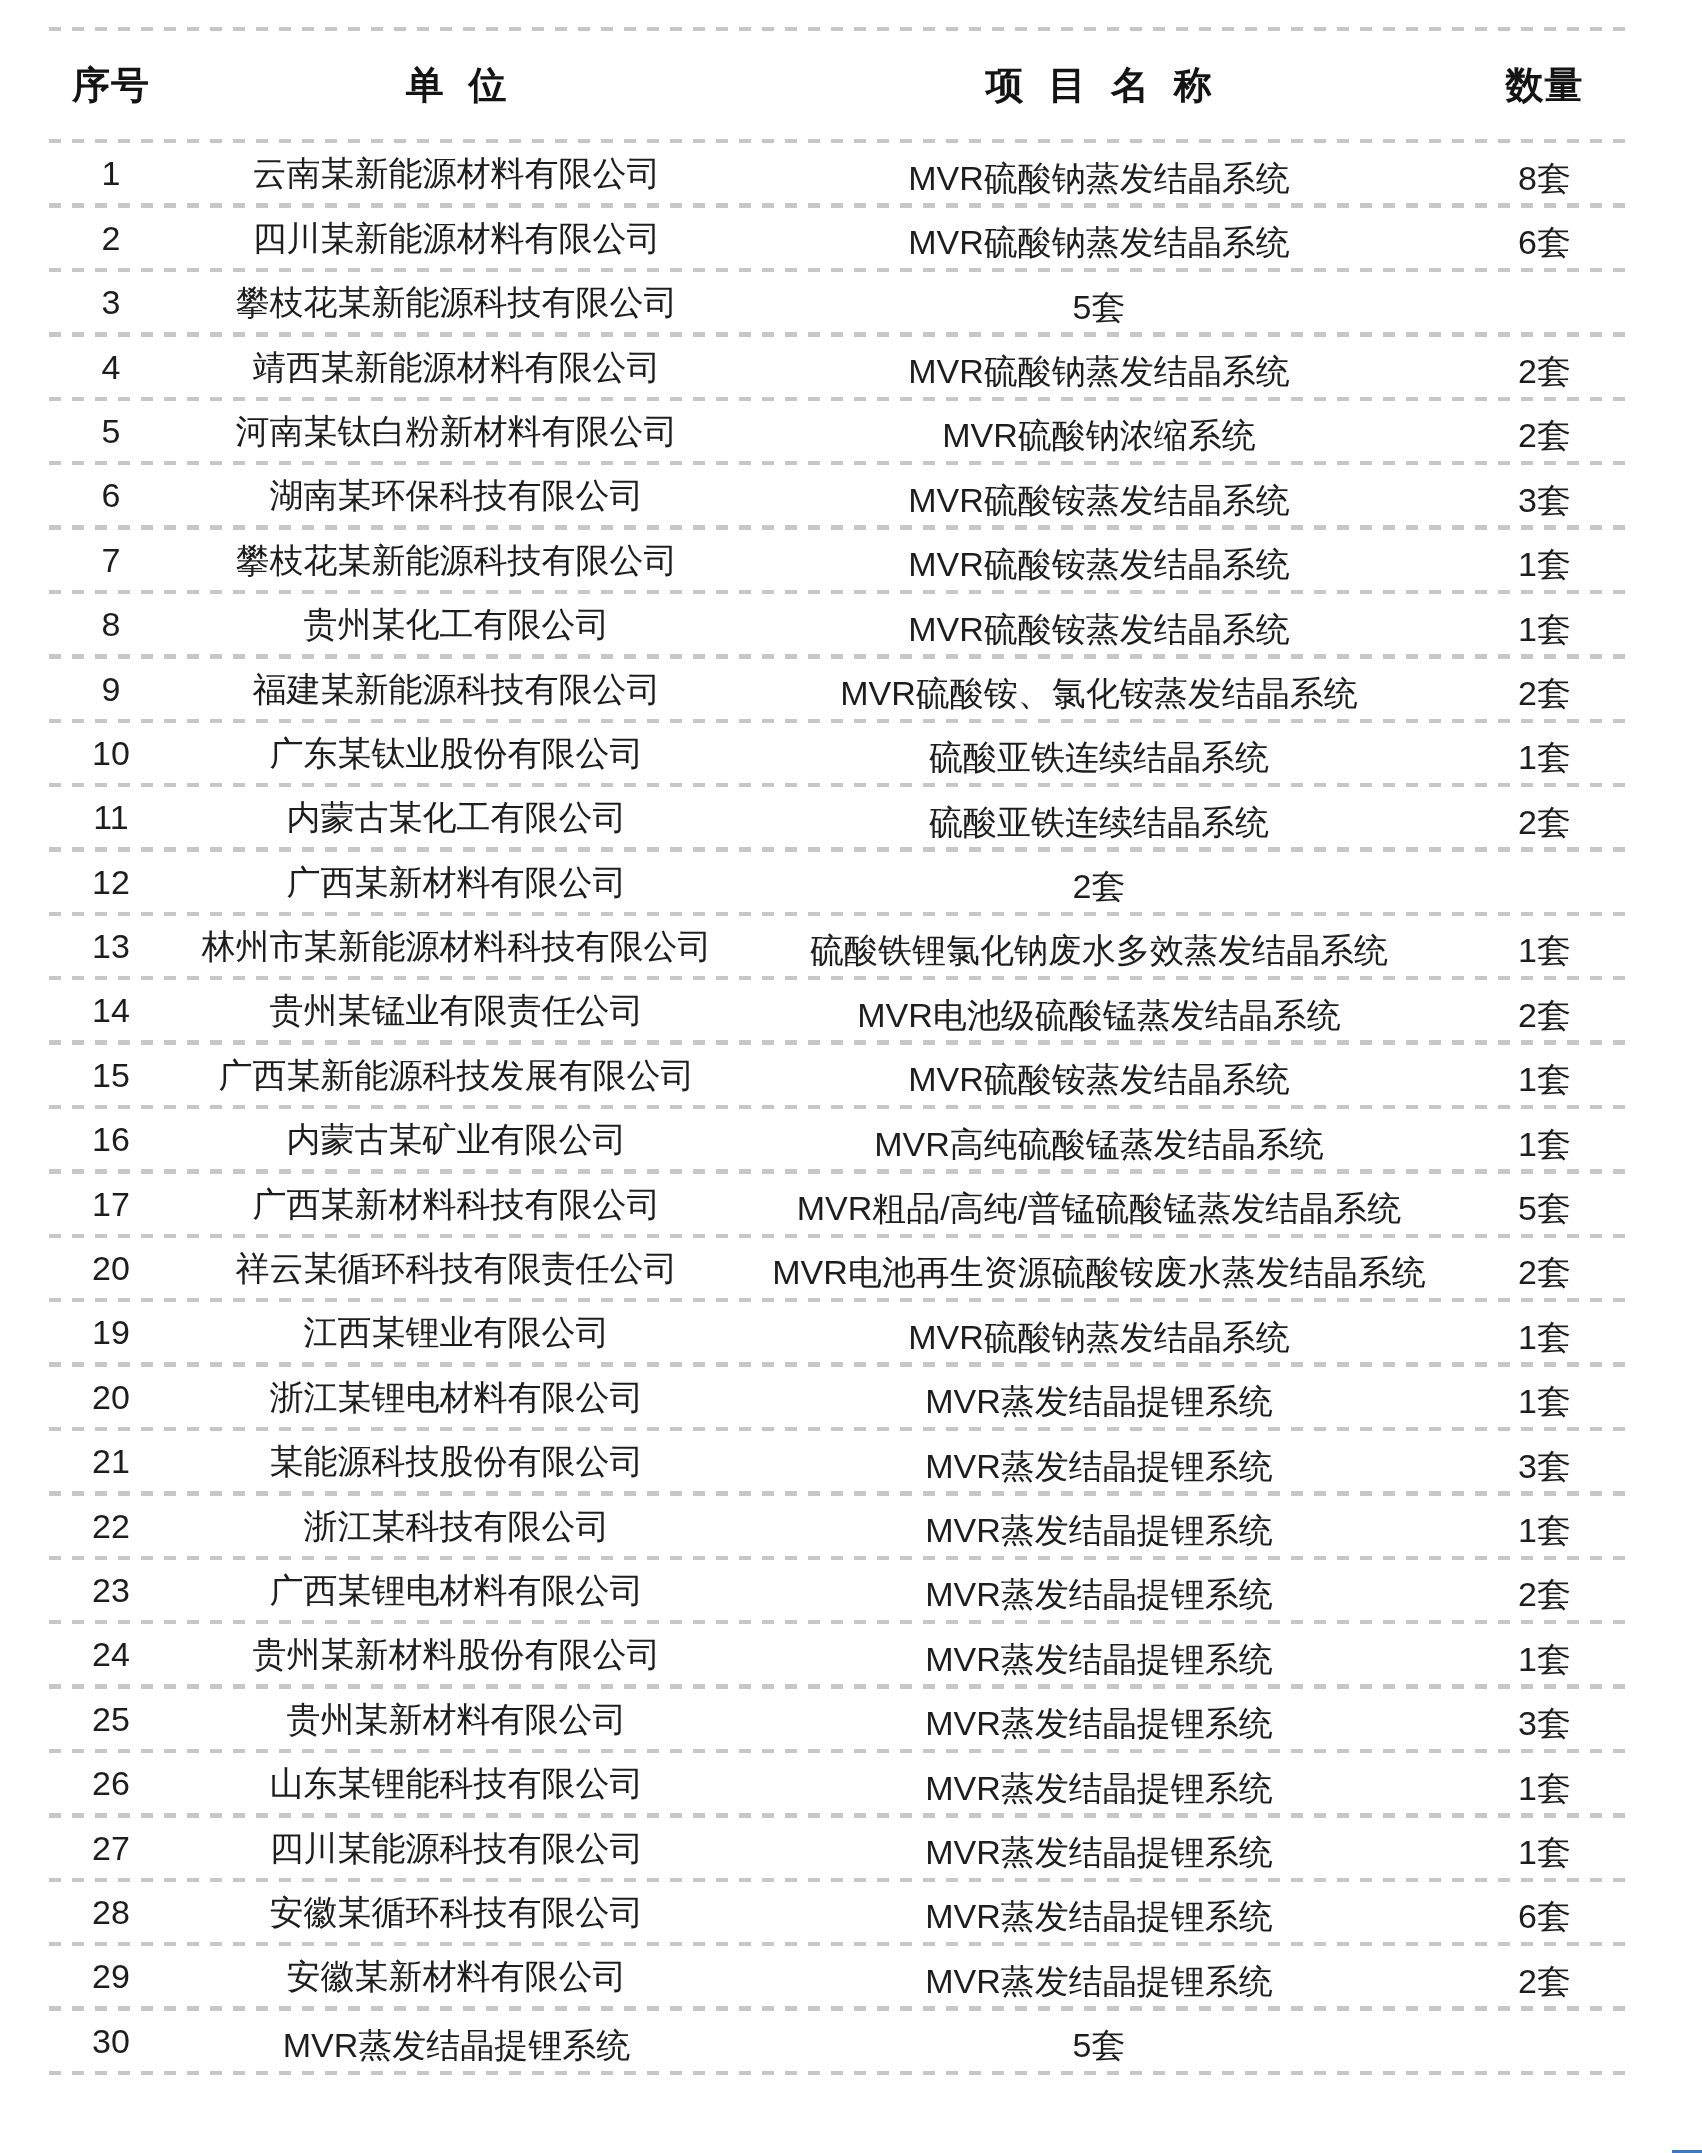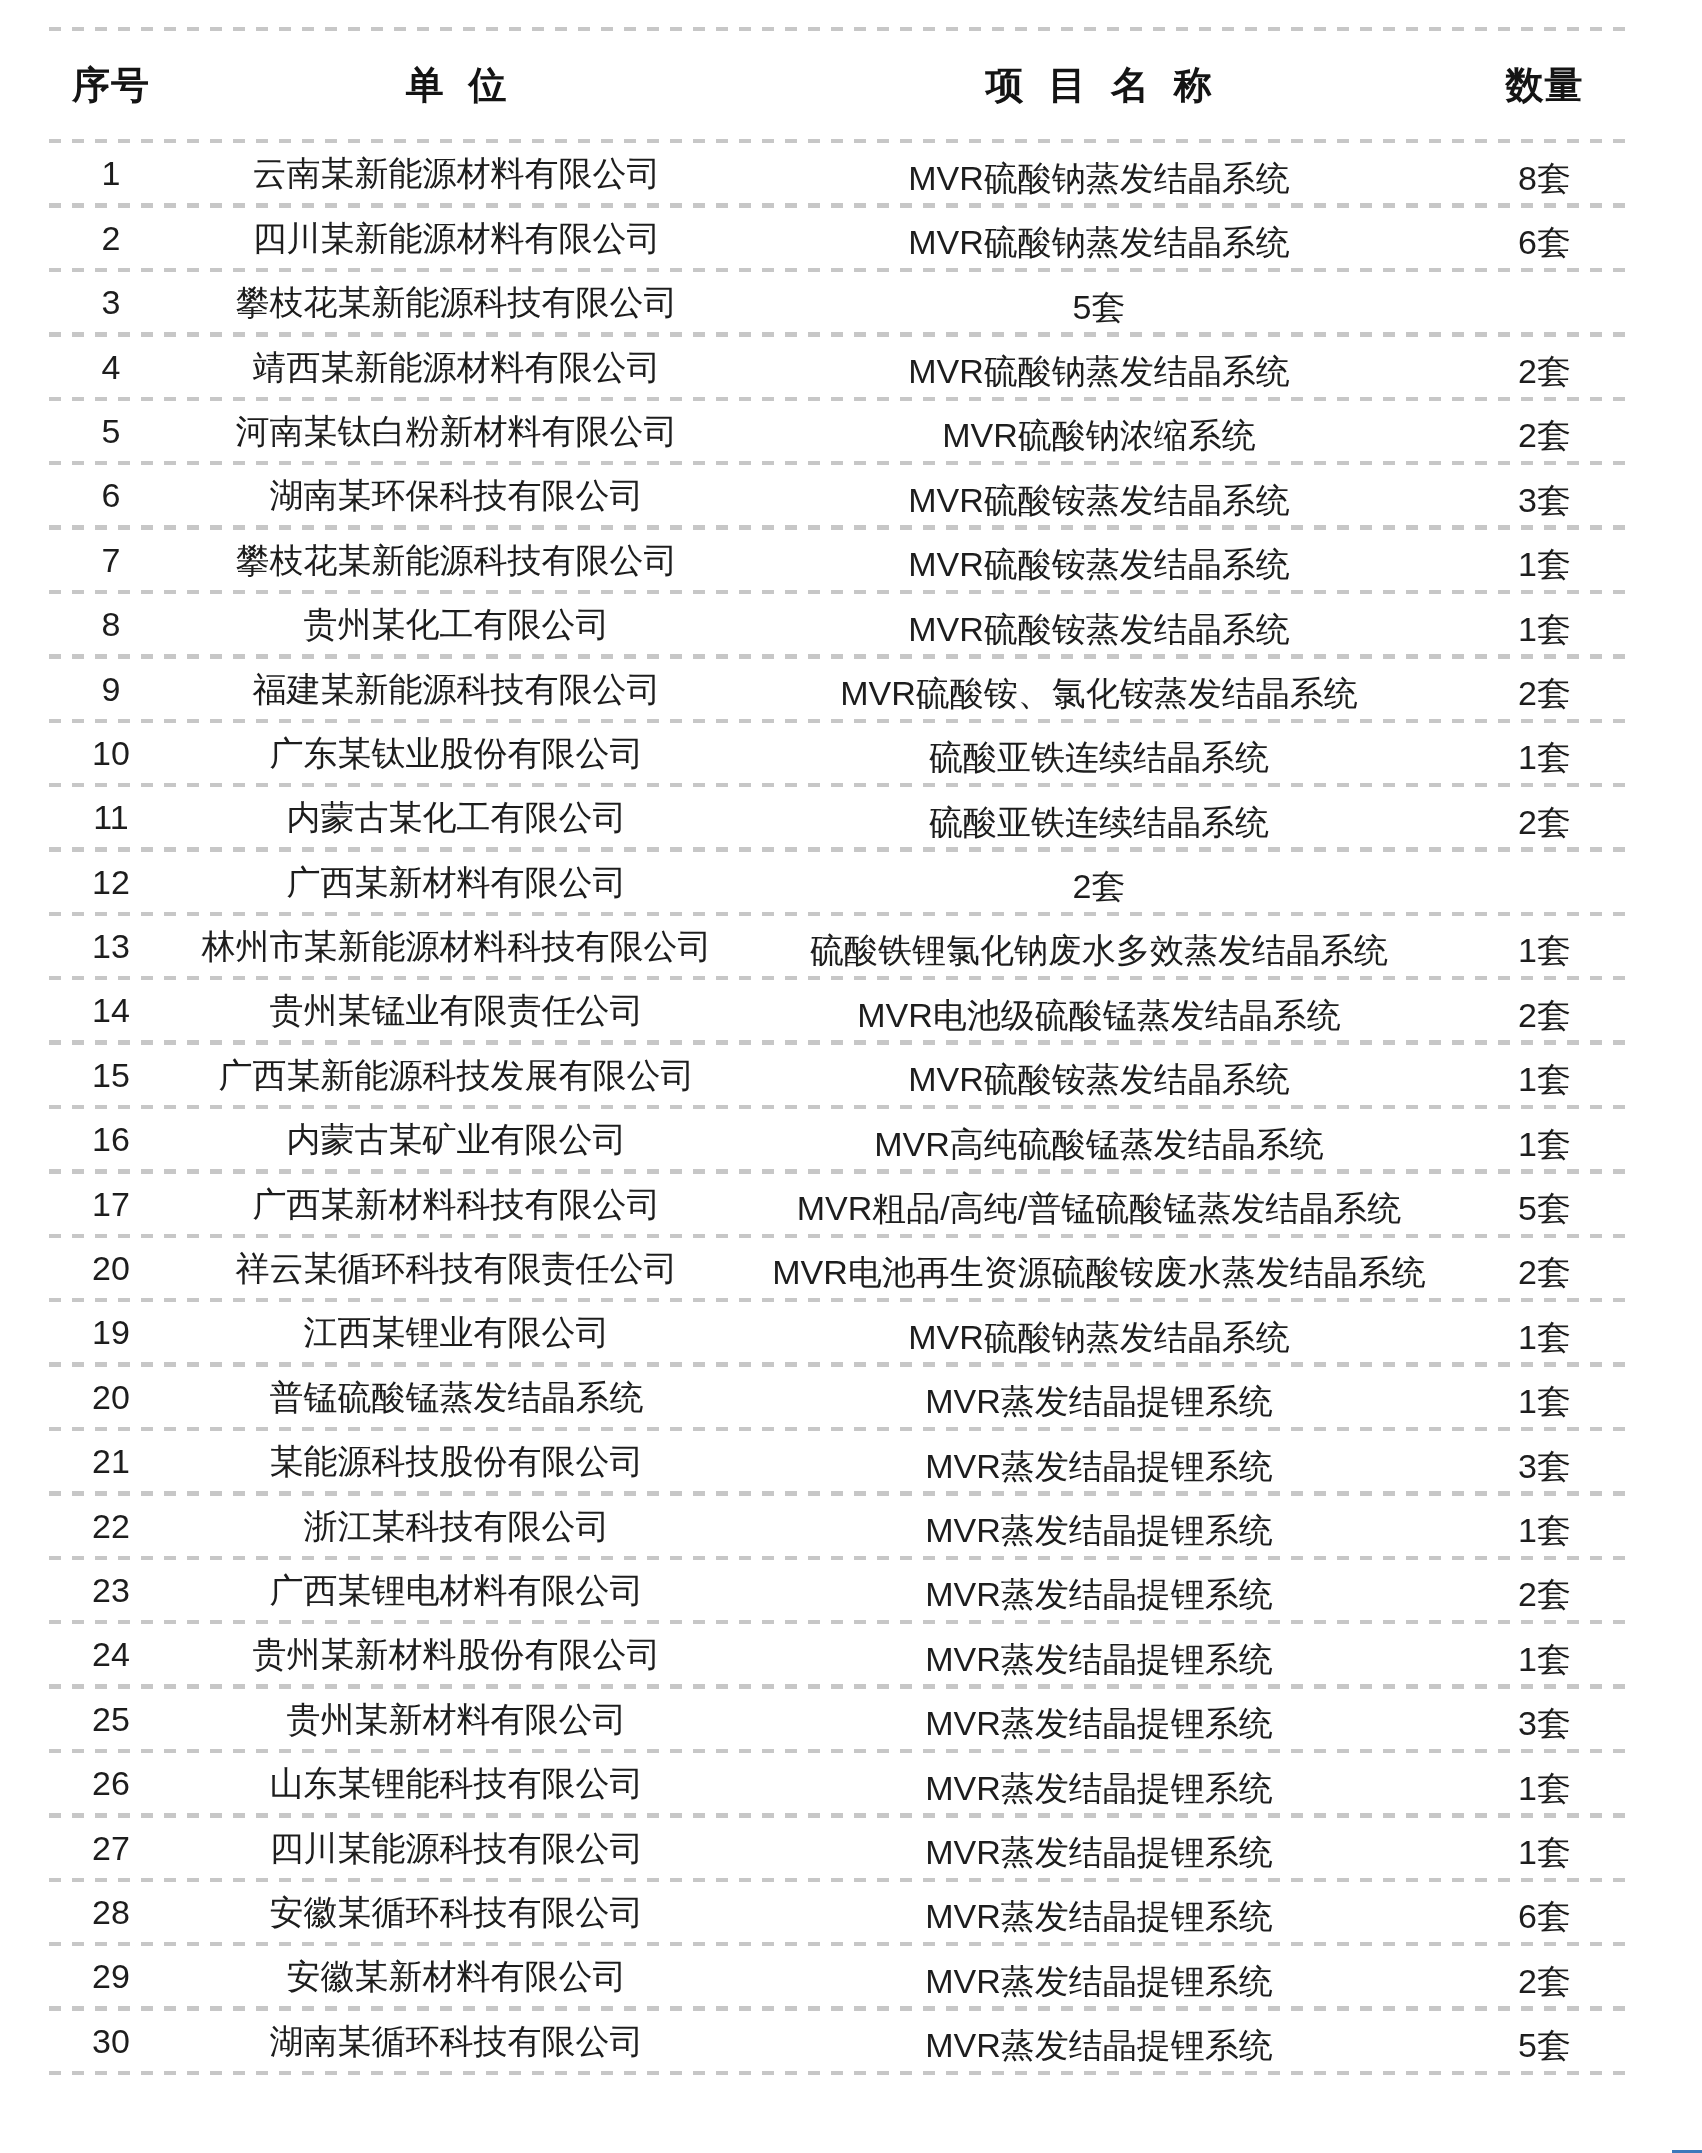"普锰硫酸锰蒸发结晶系统" div.cell { text: 普锰硫酸锰蒸发结晶系统 -> 浙江某锂电材料有限公司 }
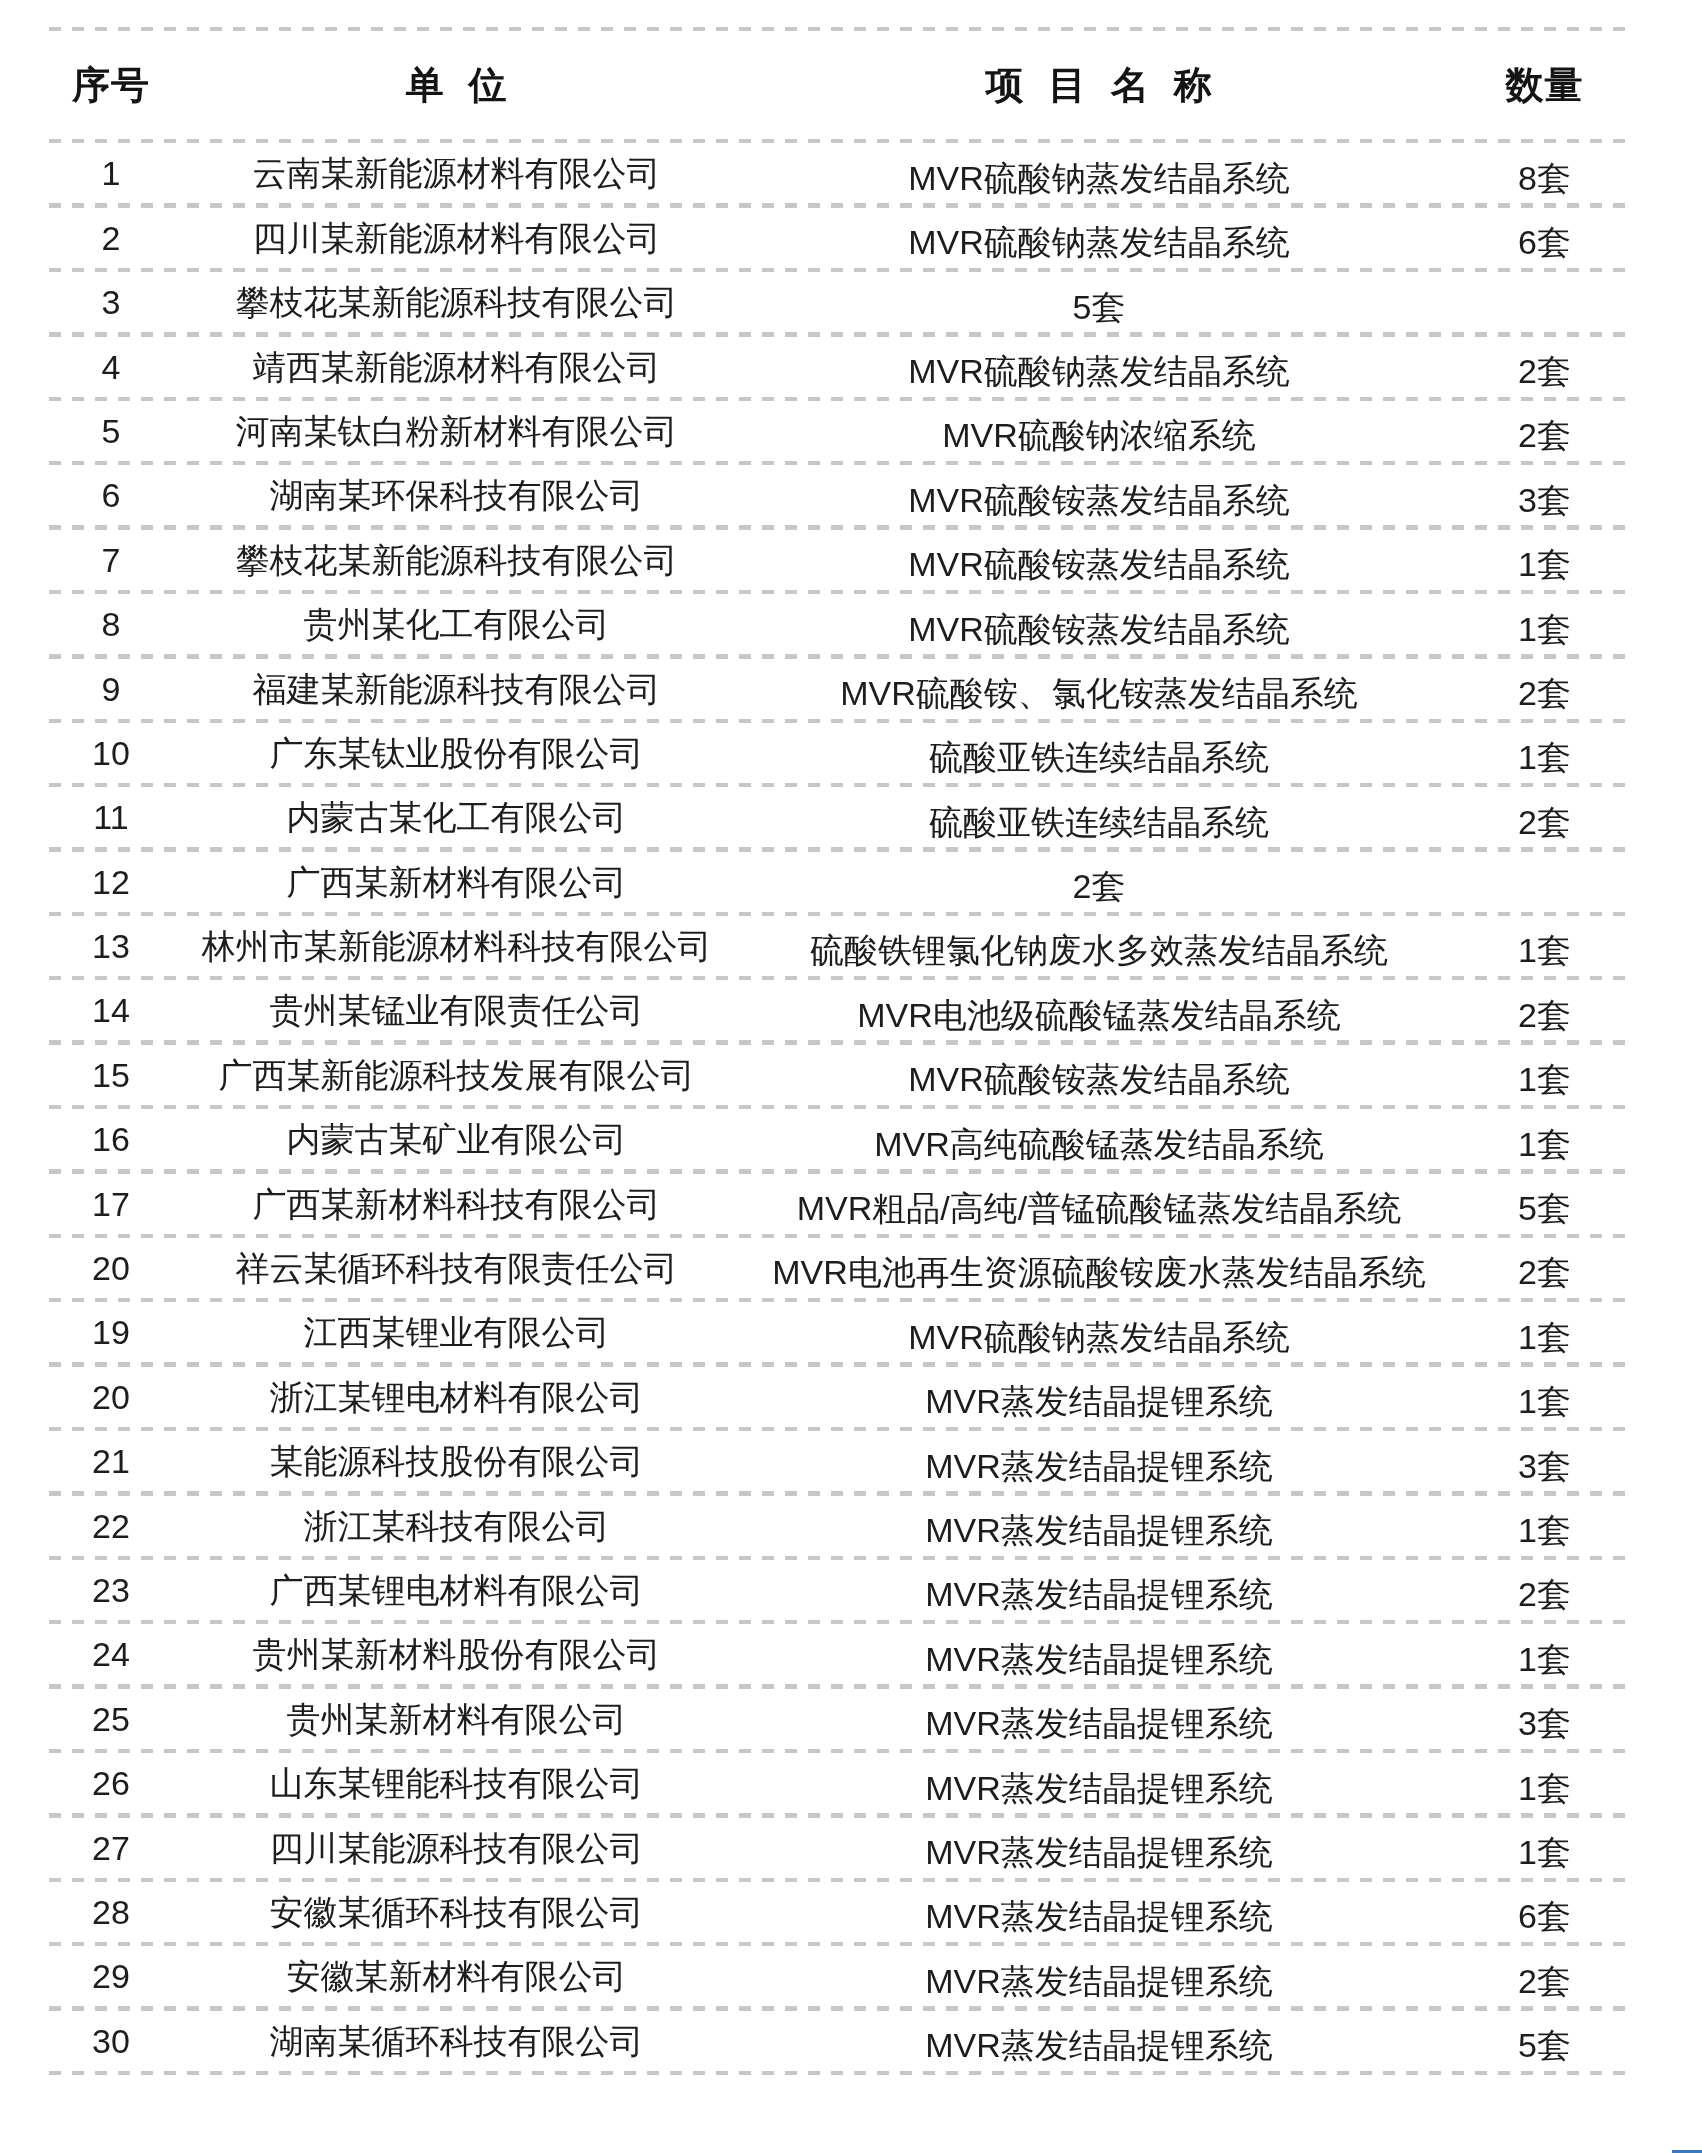"湖南某循环科技有限公司" div.cell { html: <div>湖南某循环科技有限公司</div> -> none }
